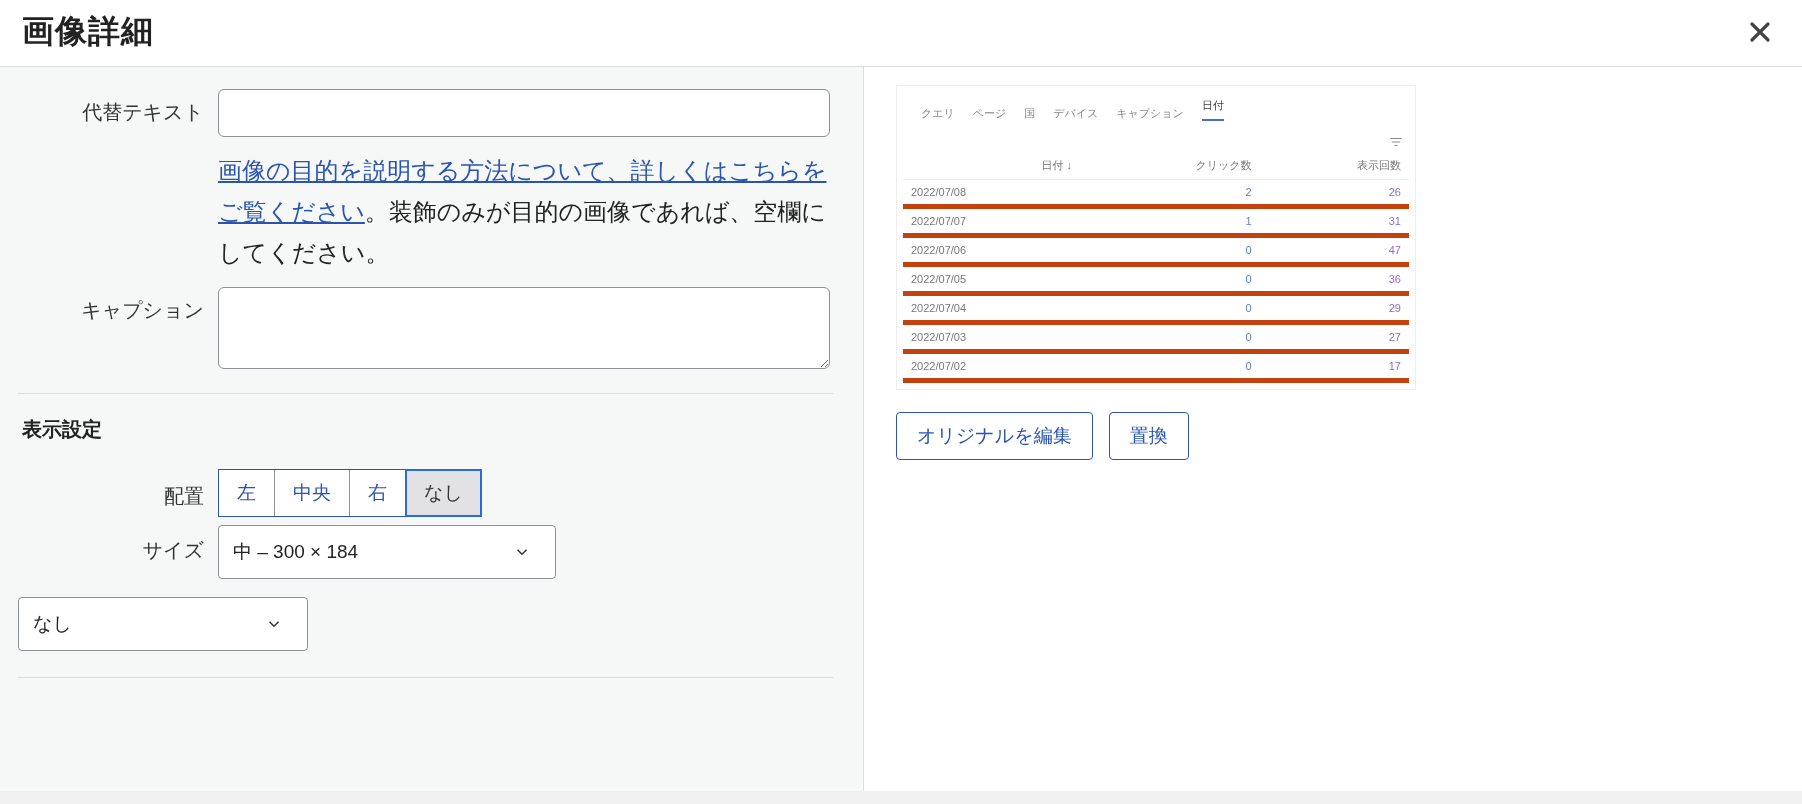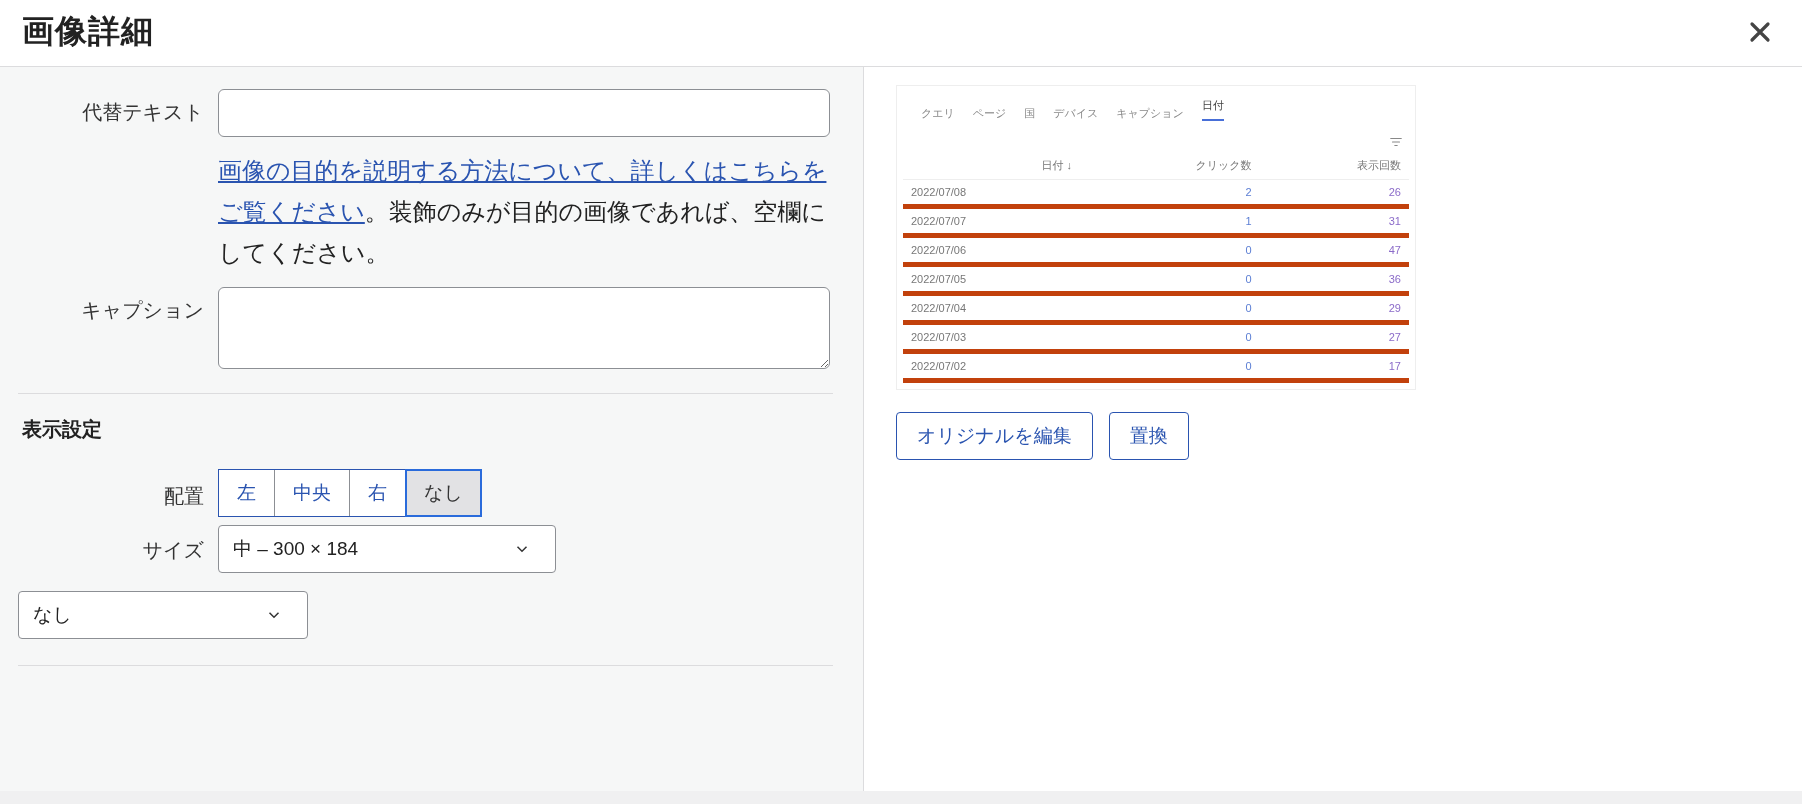"中 – 300 × 184" .select { height: 48px -> 54px }
